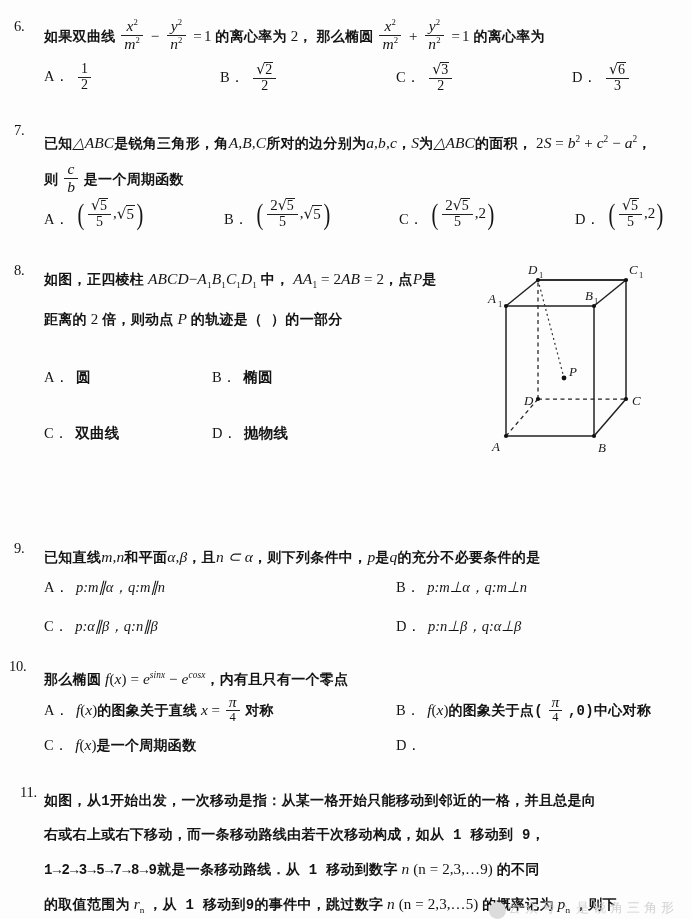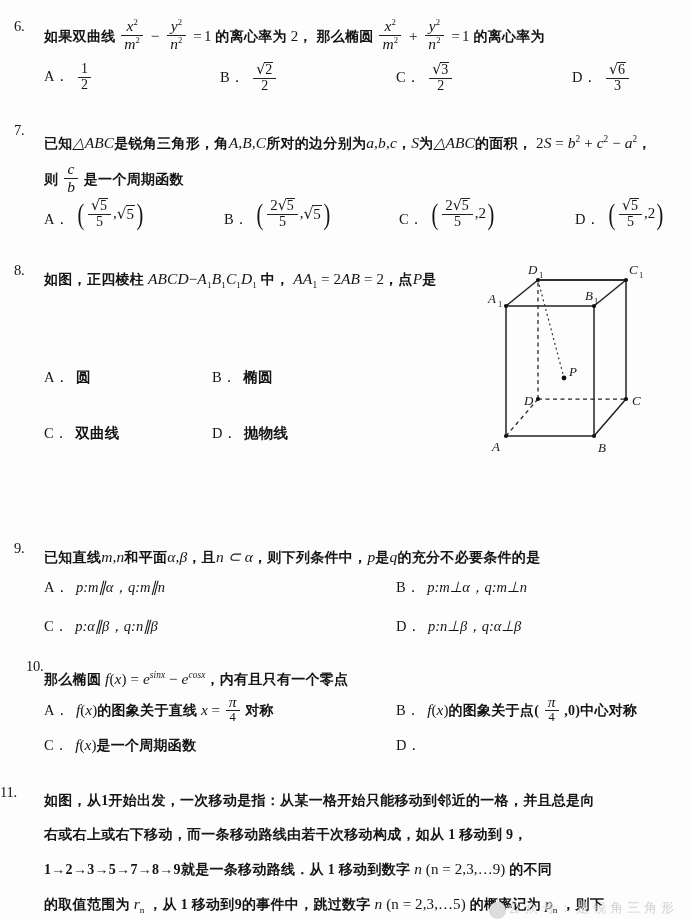"如果双曲线" .ztxt { font-family: Liberation Serif, serif -> Liberation Mono, monospace }
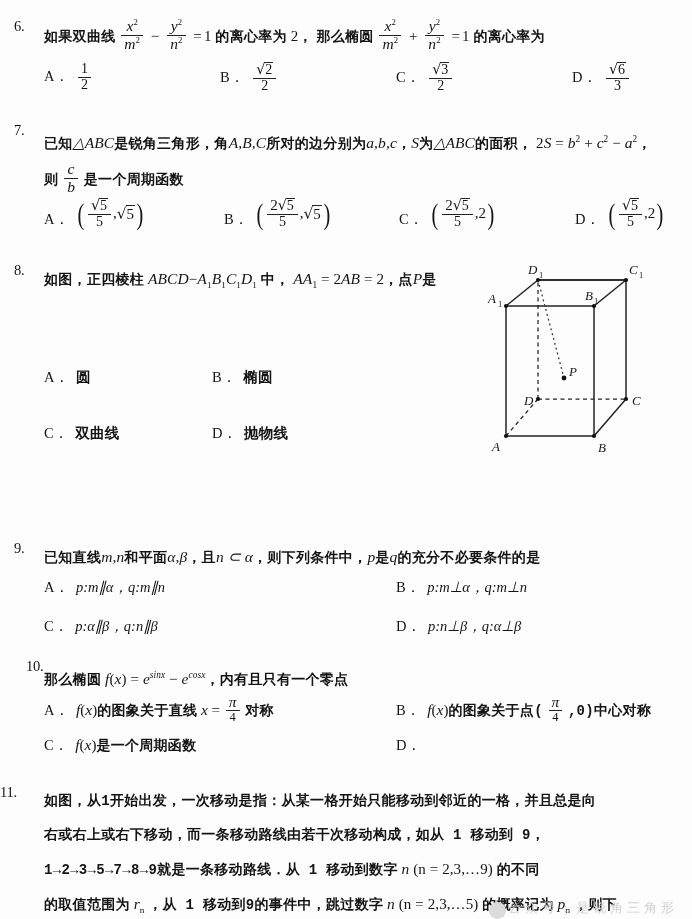"距离的 2 倍，则动点 P 的轨迹是（" div.line { html: none -> <div> <span>距离的</span> <span>2</span> <span>倍，则动点</span> <span>P</span> <span>的轨迹是（ ）的一部分</span> </div> }
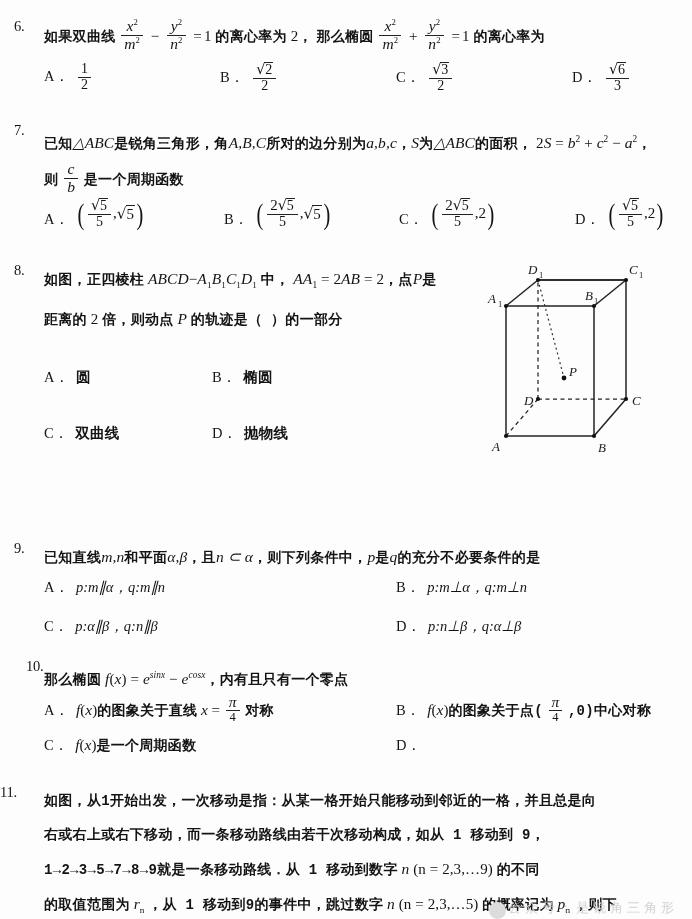"10." span.qnum { left: 26px -> 9px }
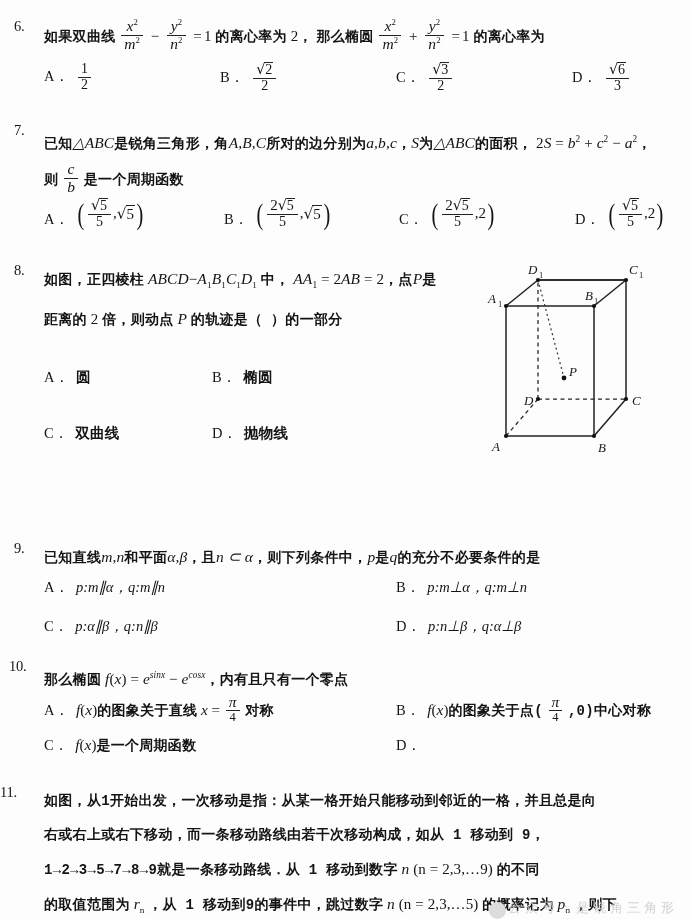"11." span.qnum { left: 0 -> 20px }
